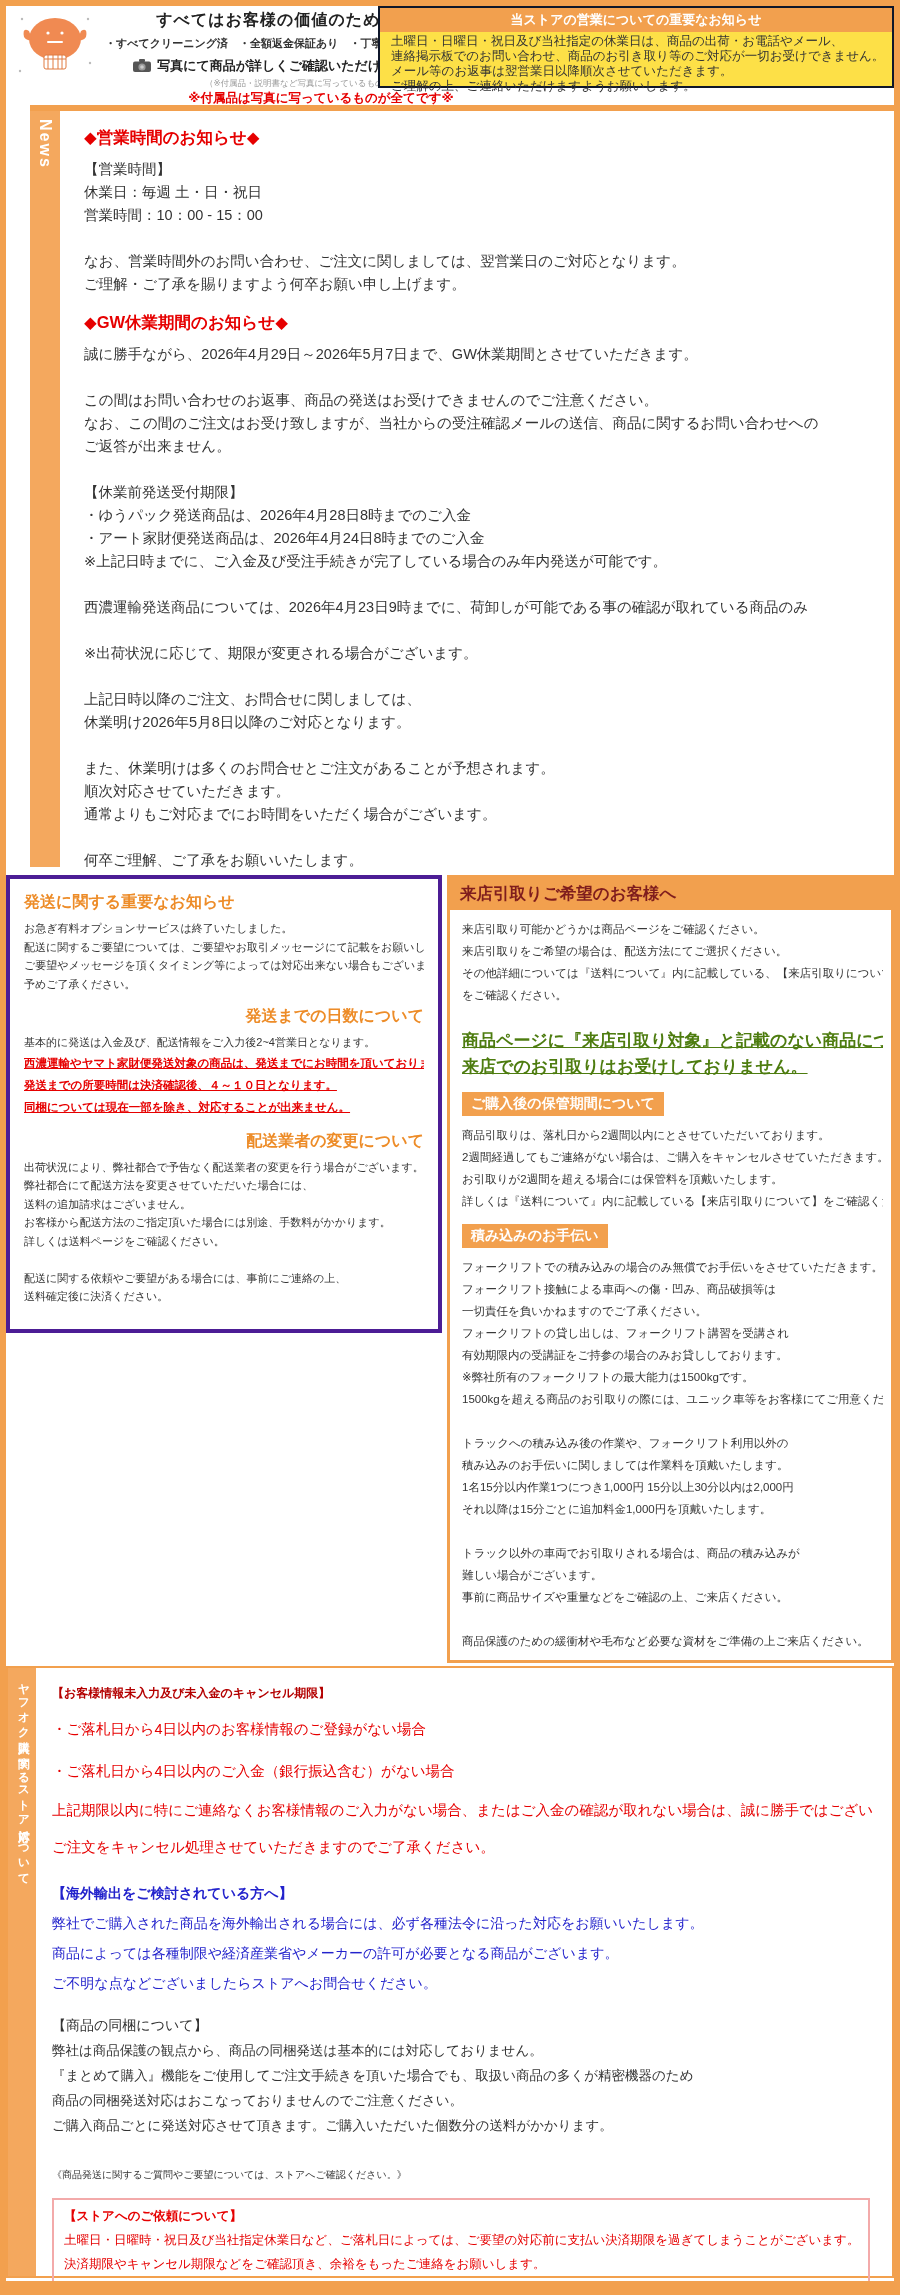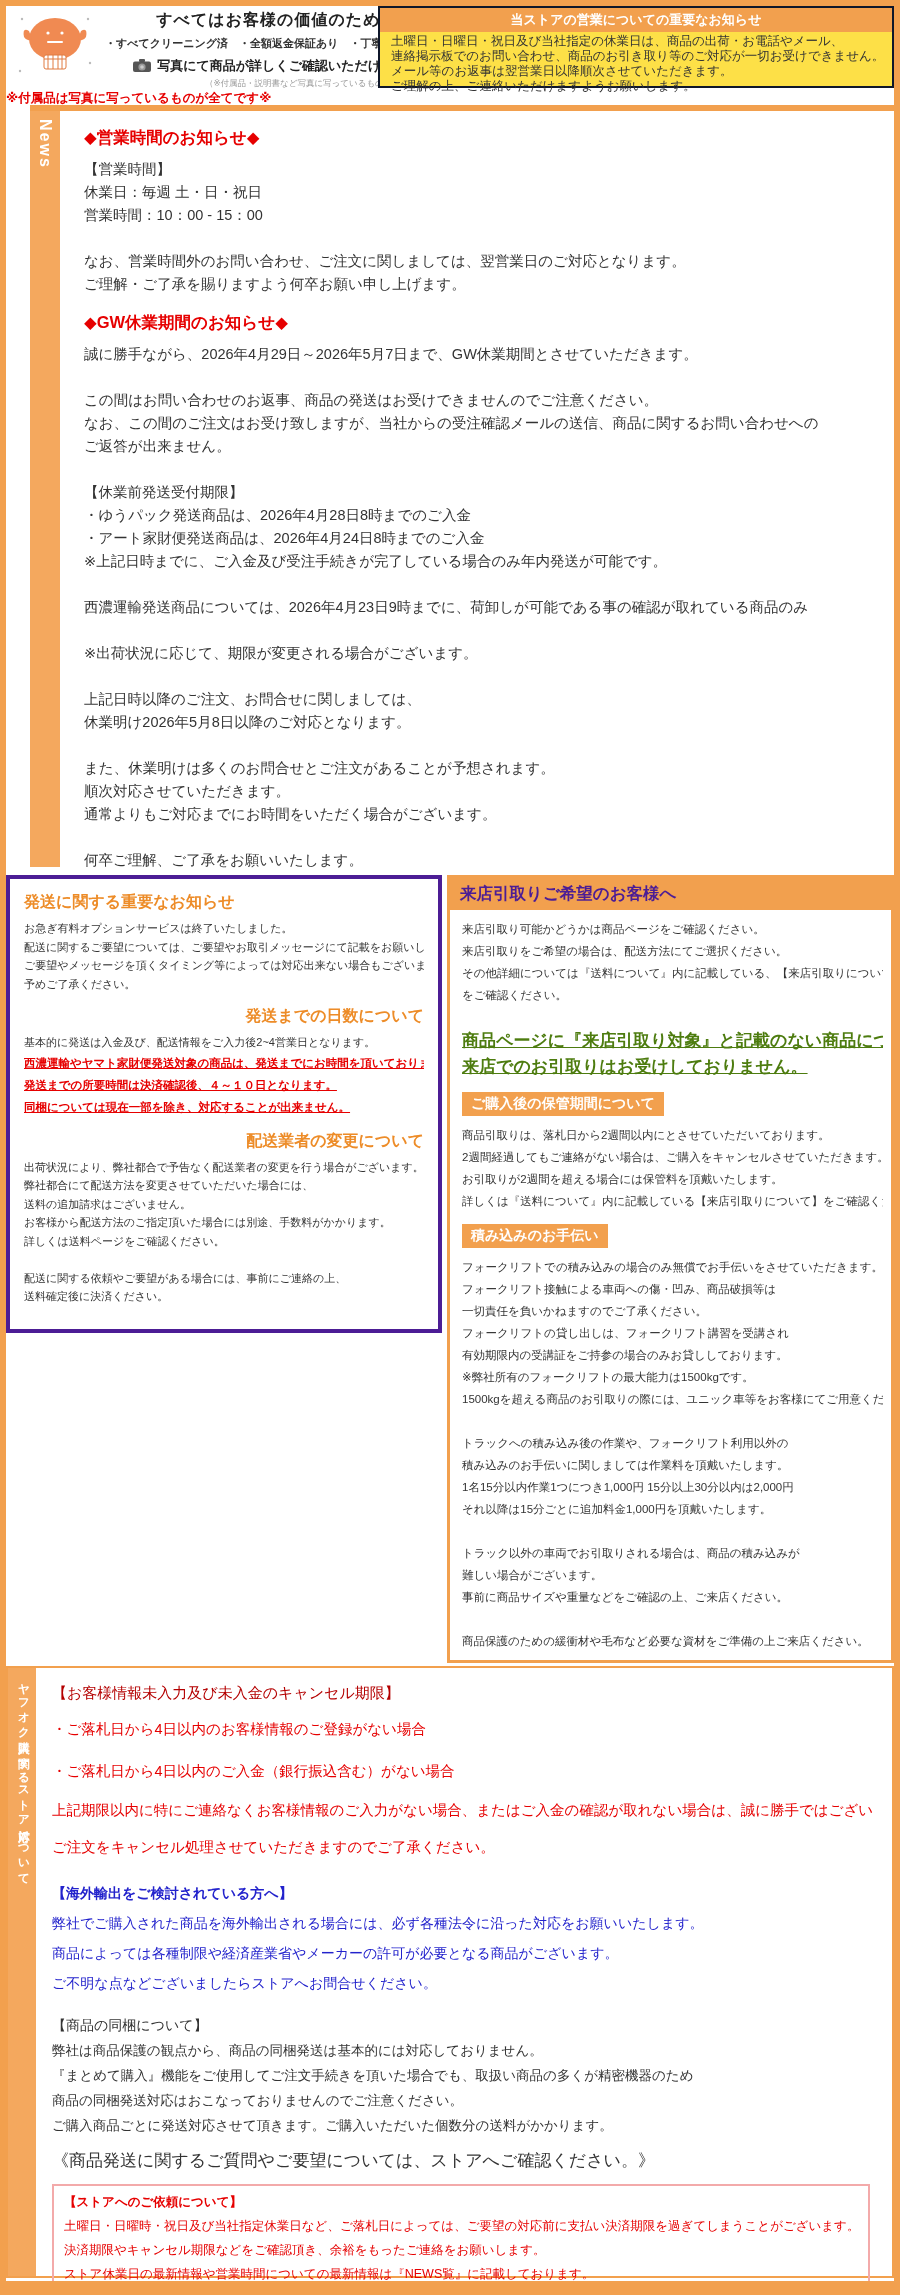"※付属品は写真に写っているものが全てです※" .acc-warning { text-align: none -> center }
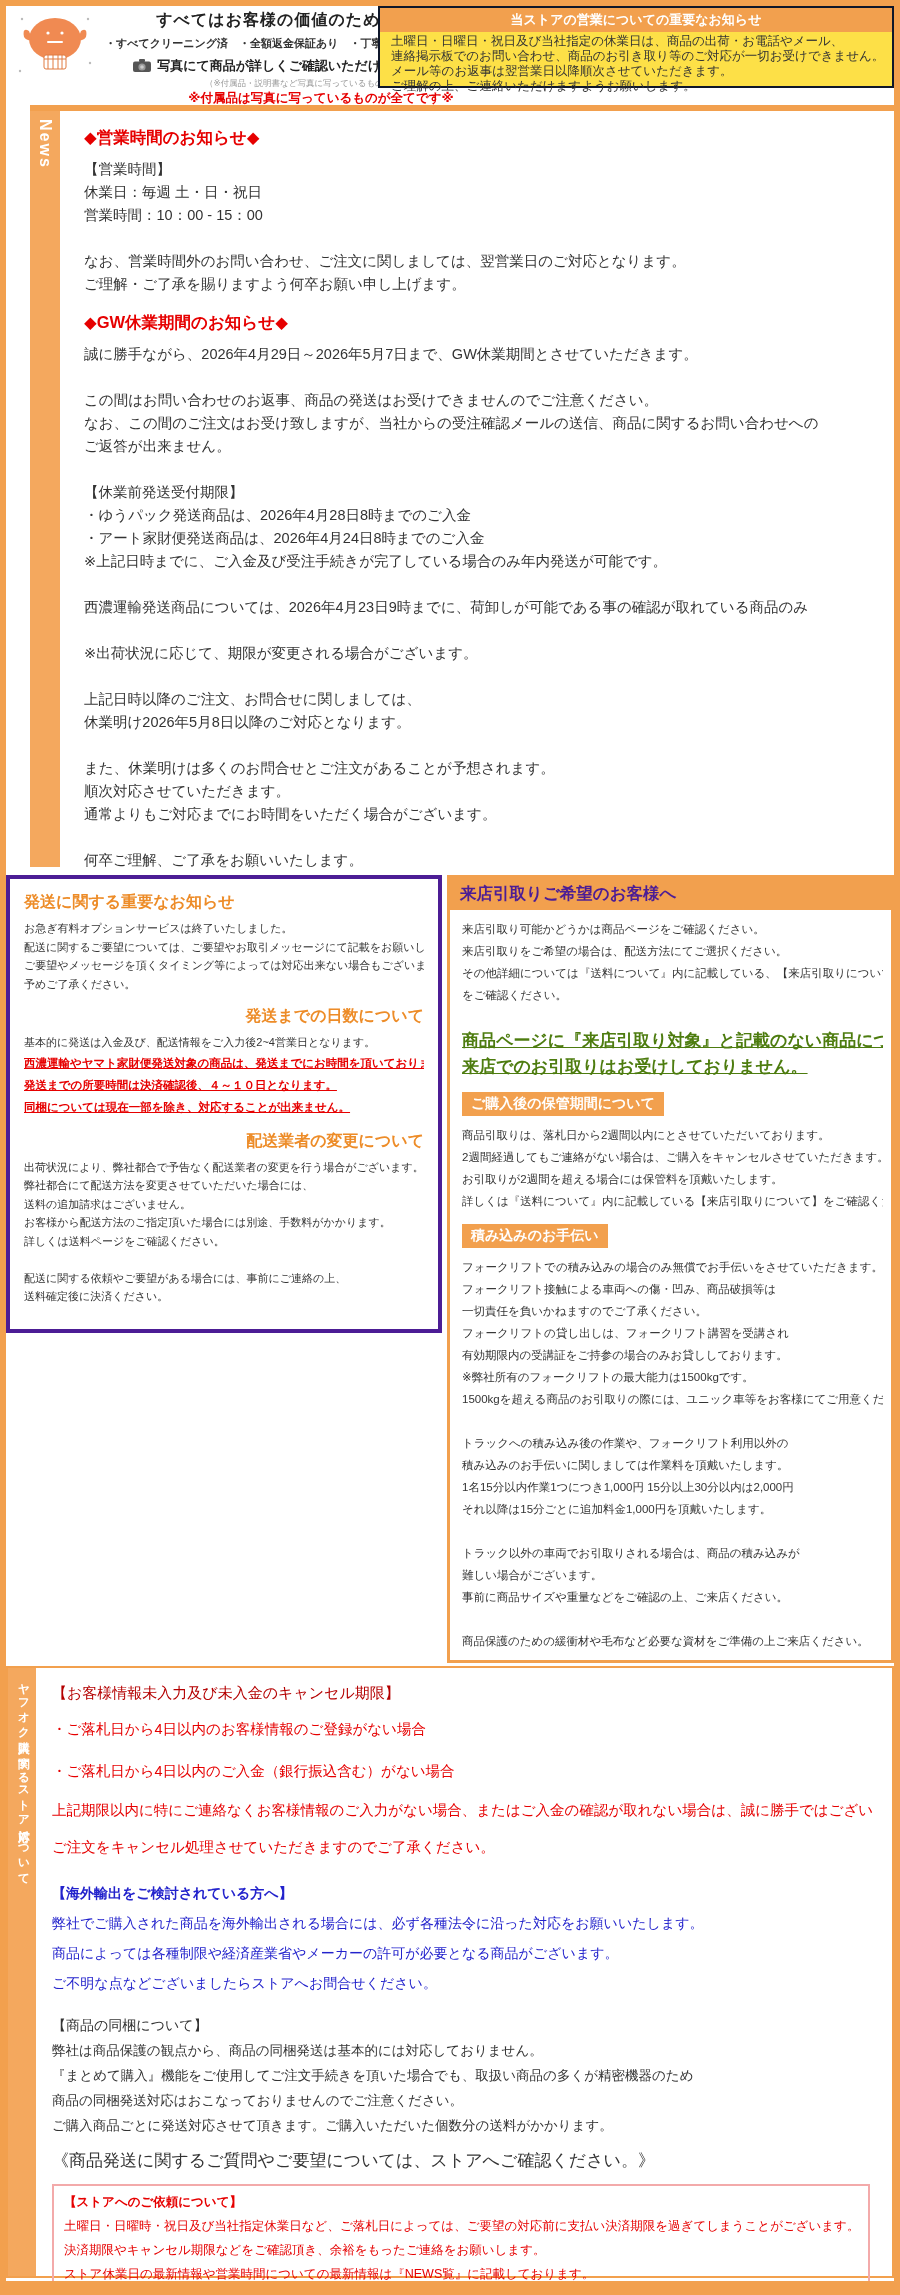"来店引取りご希望のお客様へ" .pickup-header { color: #4c1d95 -> #7f1d1d }
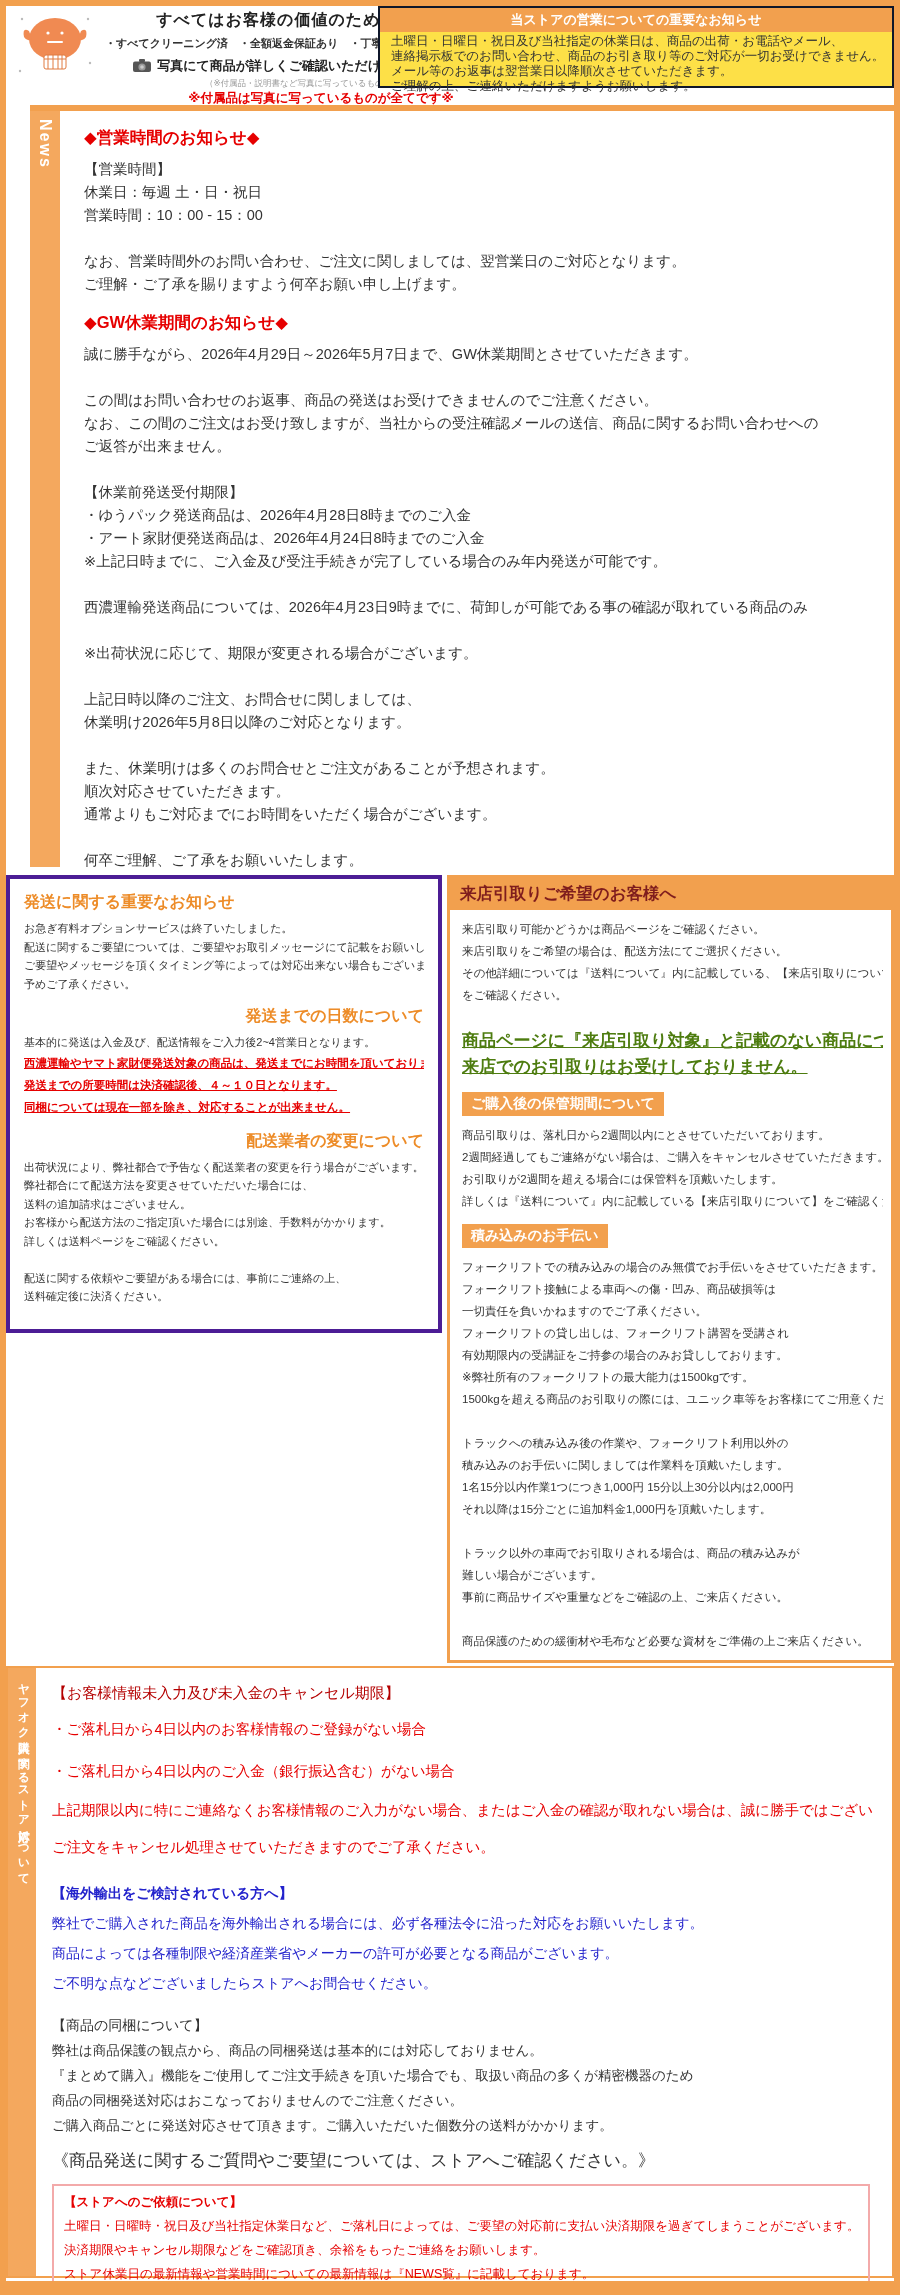"【お客様情報未入力及び未入金のキャンセル期限】" .cancel-h { font-size: 15px -> 12px; font-weight: normal -> bold }
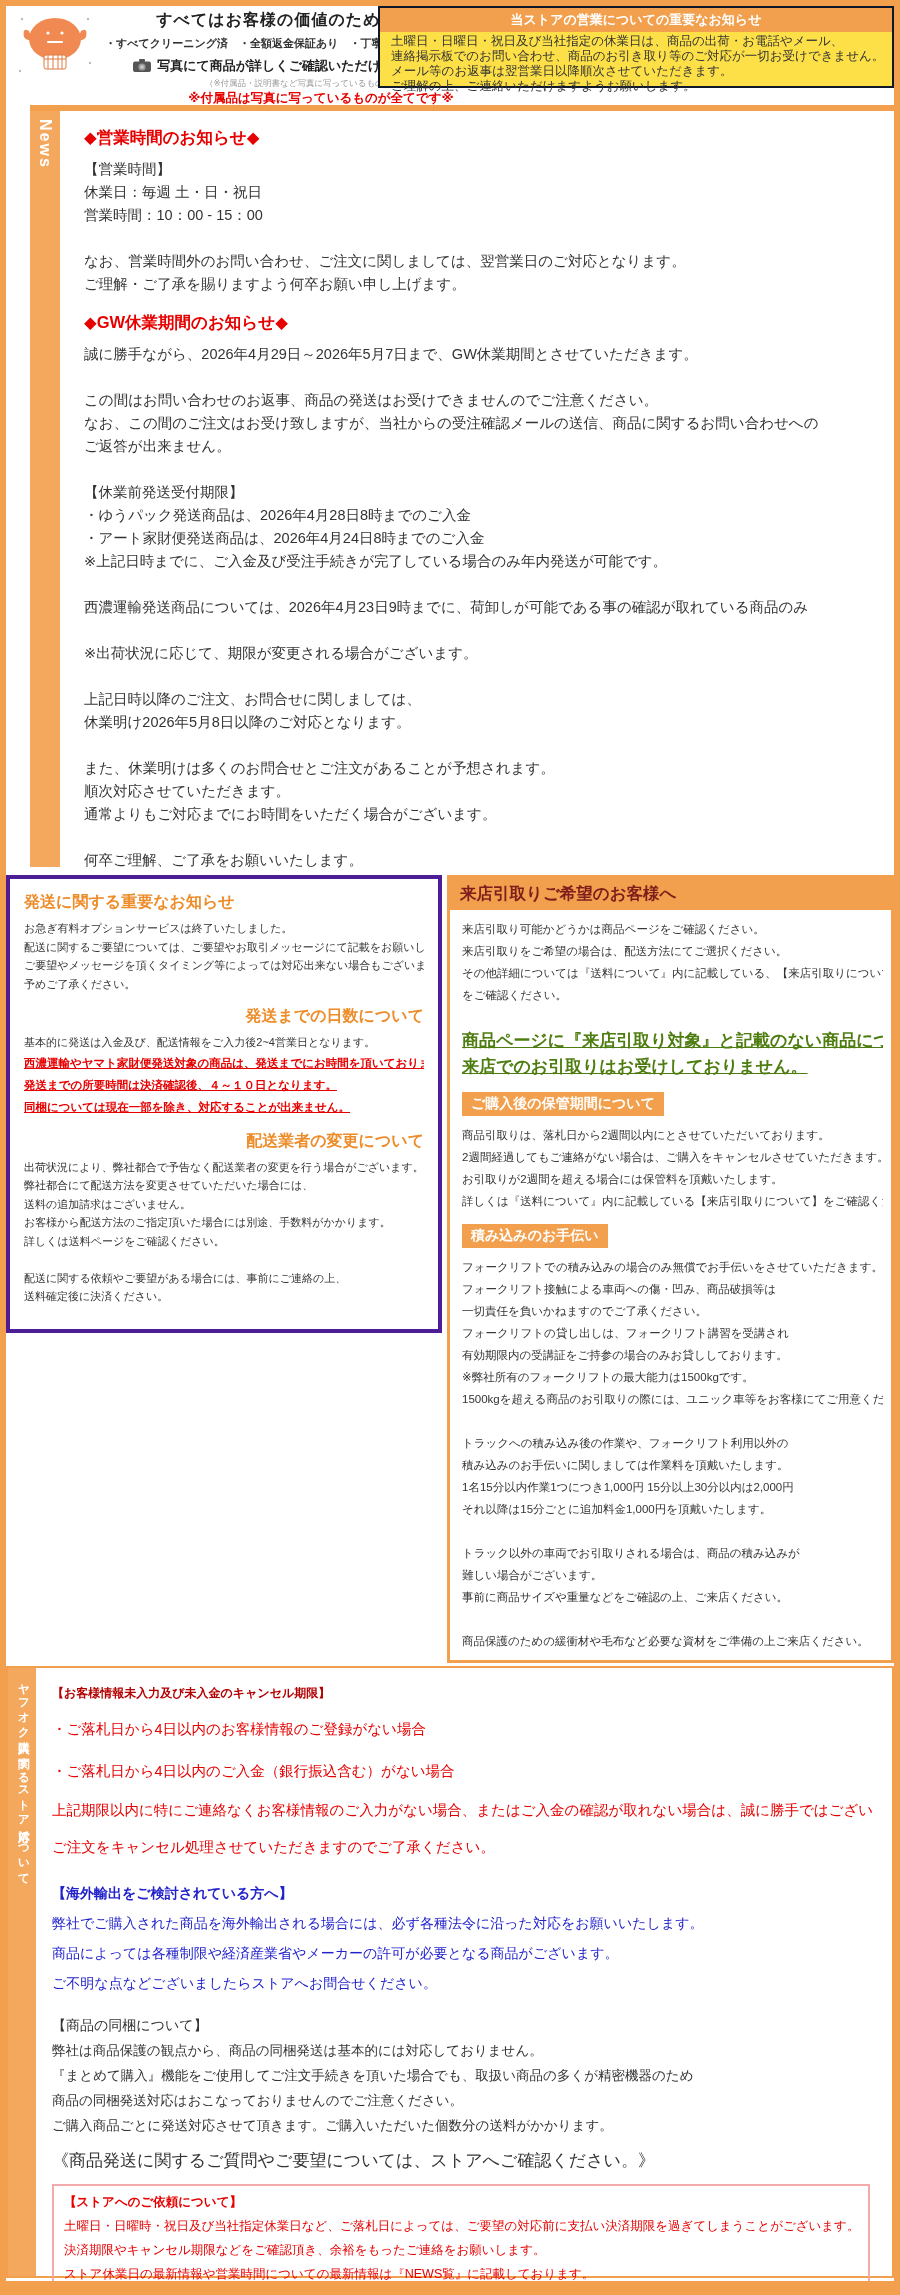"《商品発送に関するご質問やご要望については、ストアへご確認ください。》" .question { font-size: 17px -> 10px; margin-top: 10px -> 24px }
